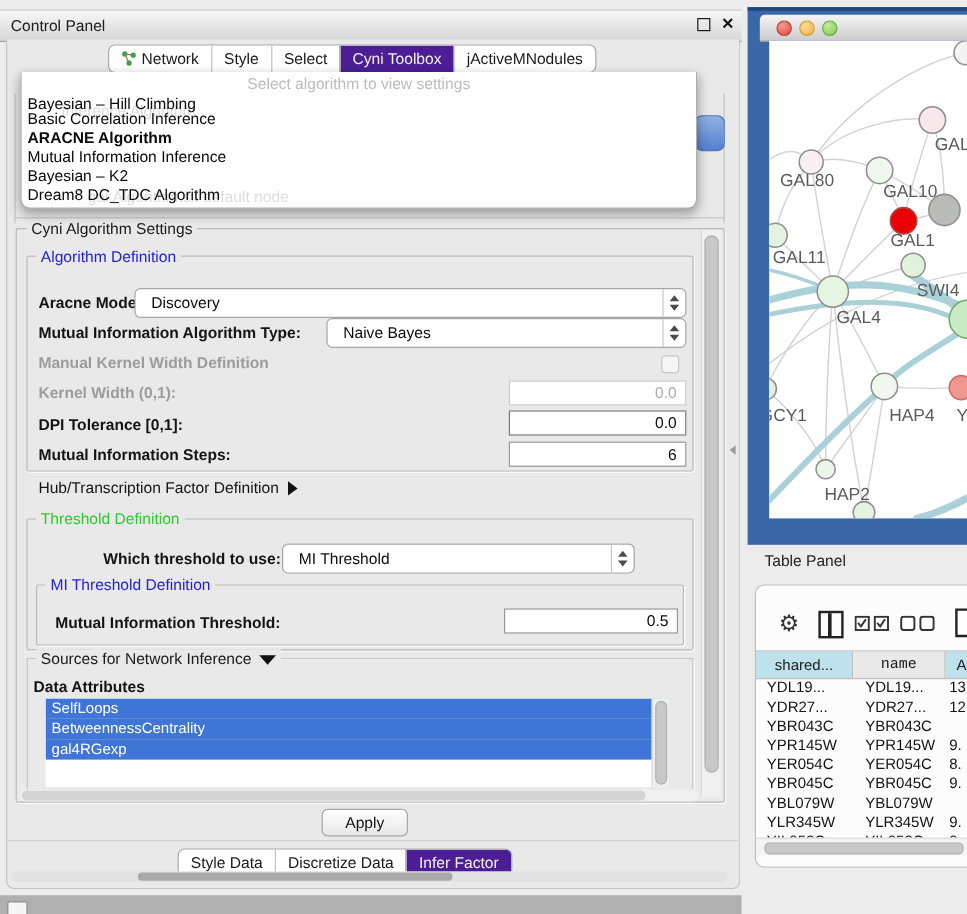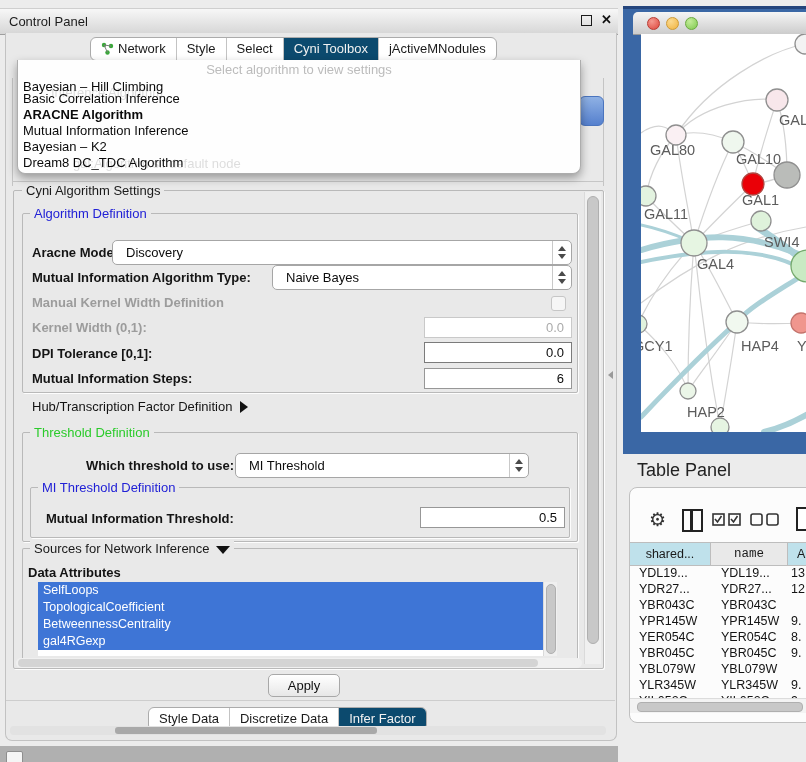"Cyni Toolbox" .seg .sel { background: #0c4a6e -> #4c1d95 }
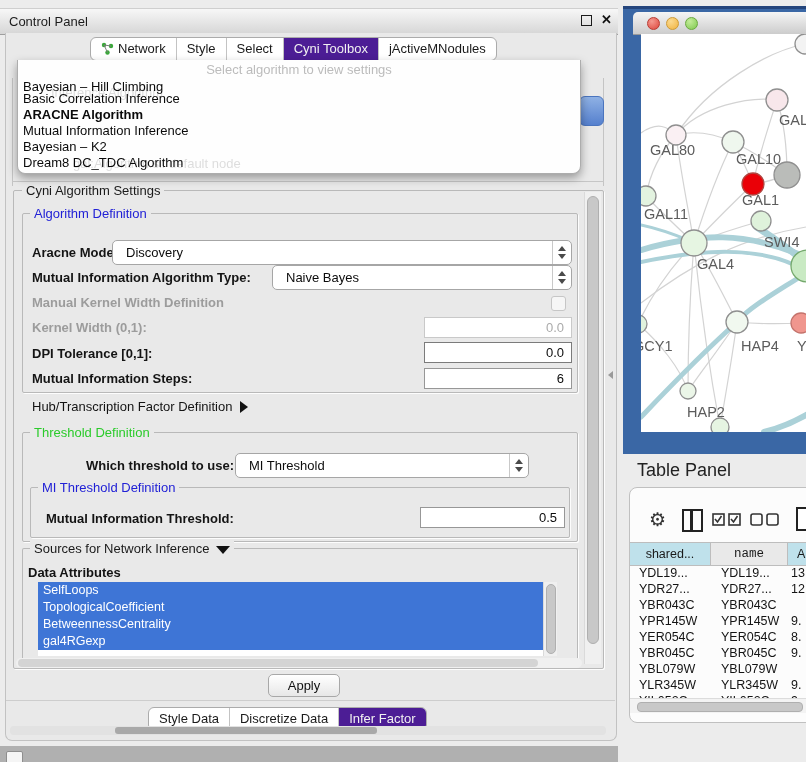"Table Panel" .tp-title { font-size: 18px -> 13px }
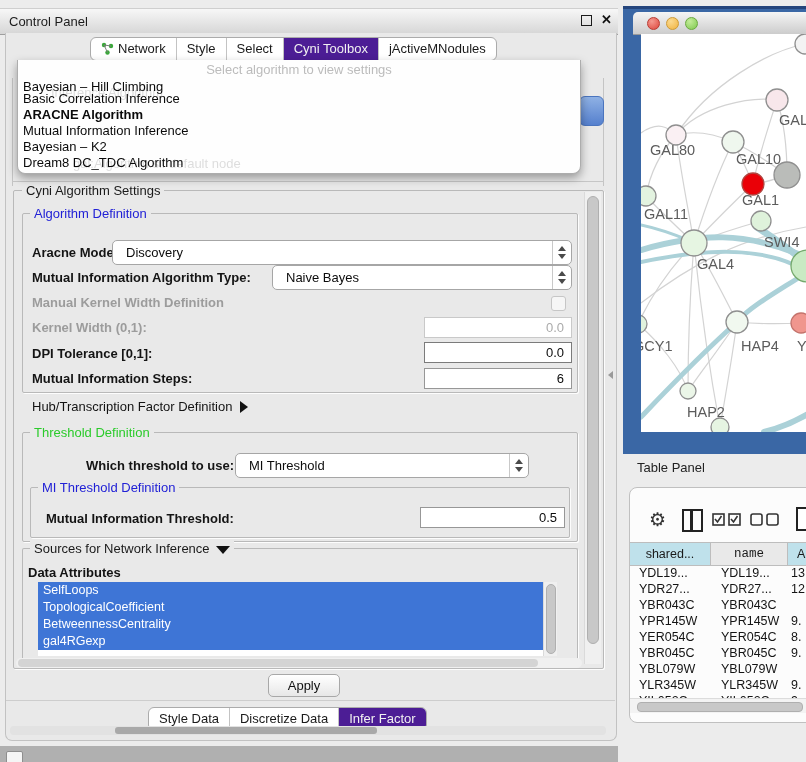"TopologicalCoefficient" div.row { html: <div>TopologicalCoefficient</div> -> none }
